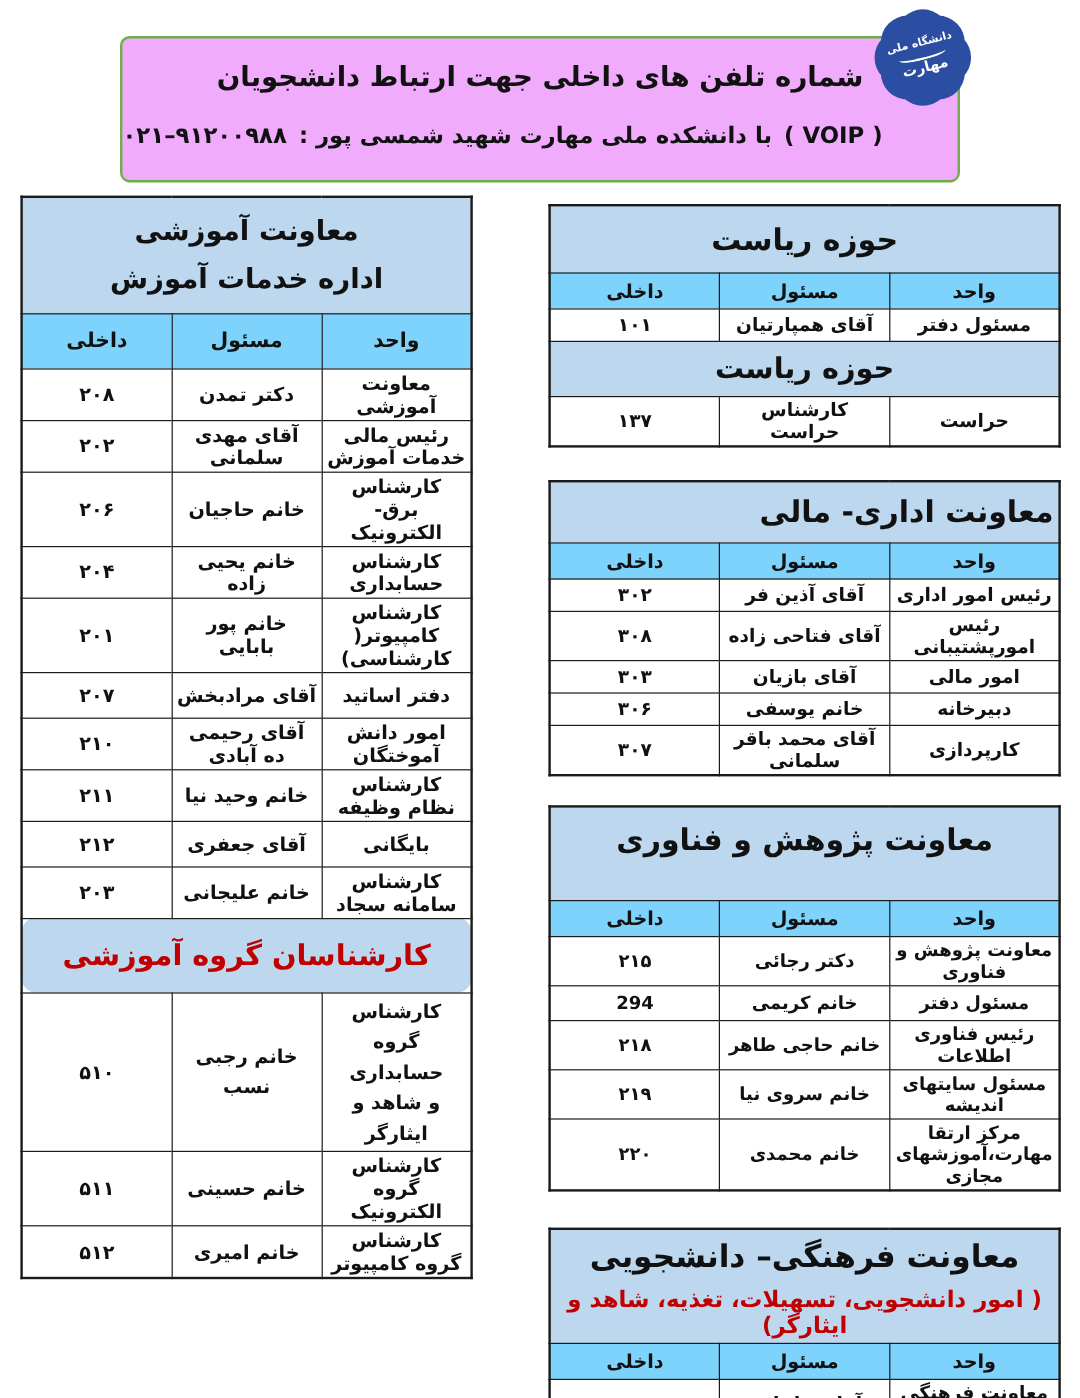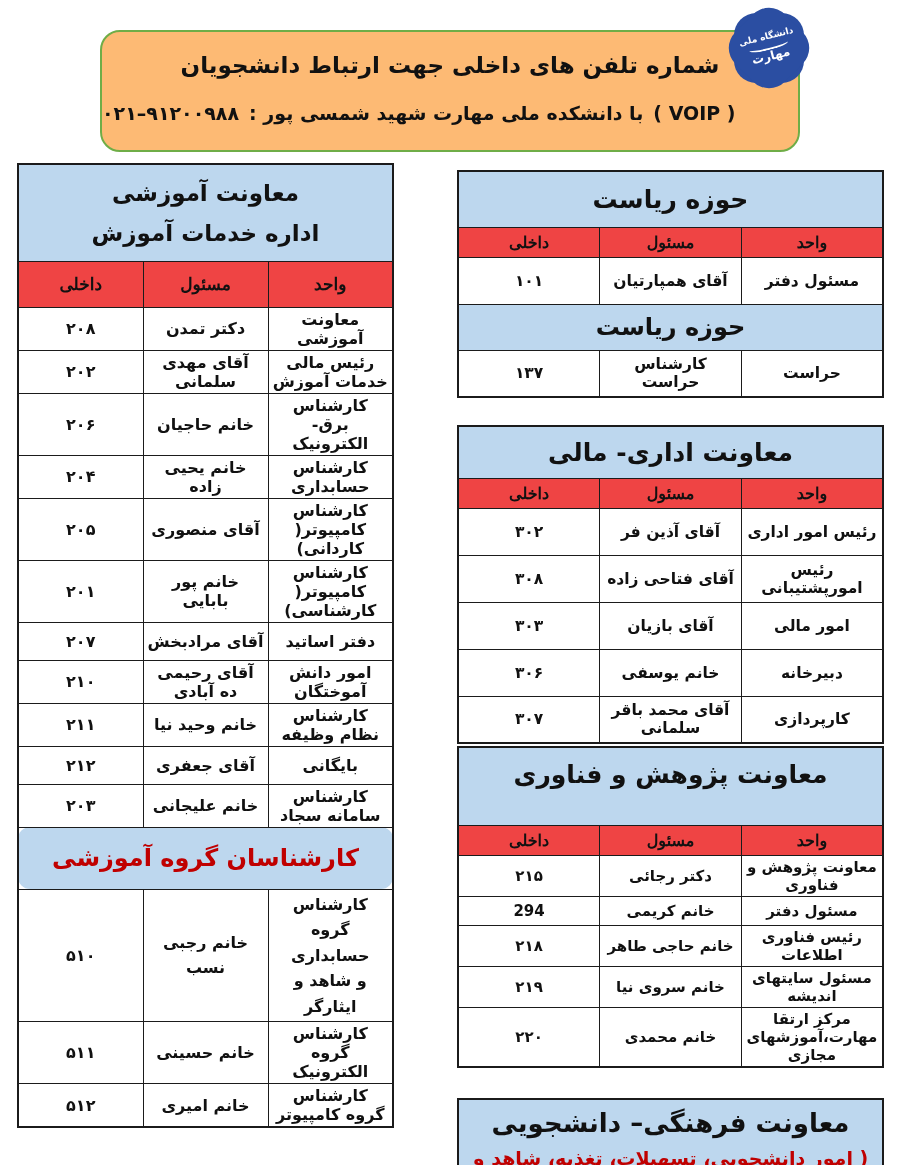"شماره تلفن های داخلی جهت" .header-box { background: #fdba74 -> #f0abfc; border-radius: 20px -> 8px }
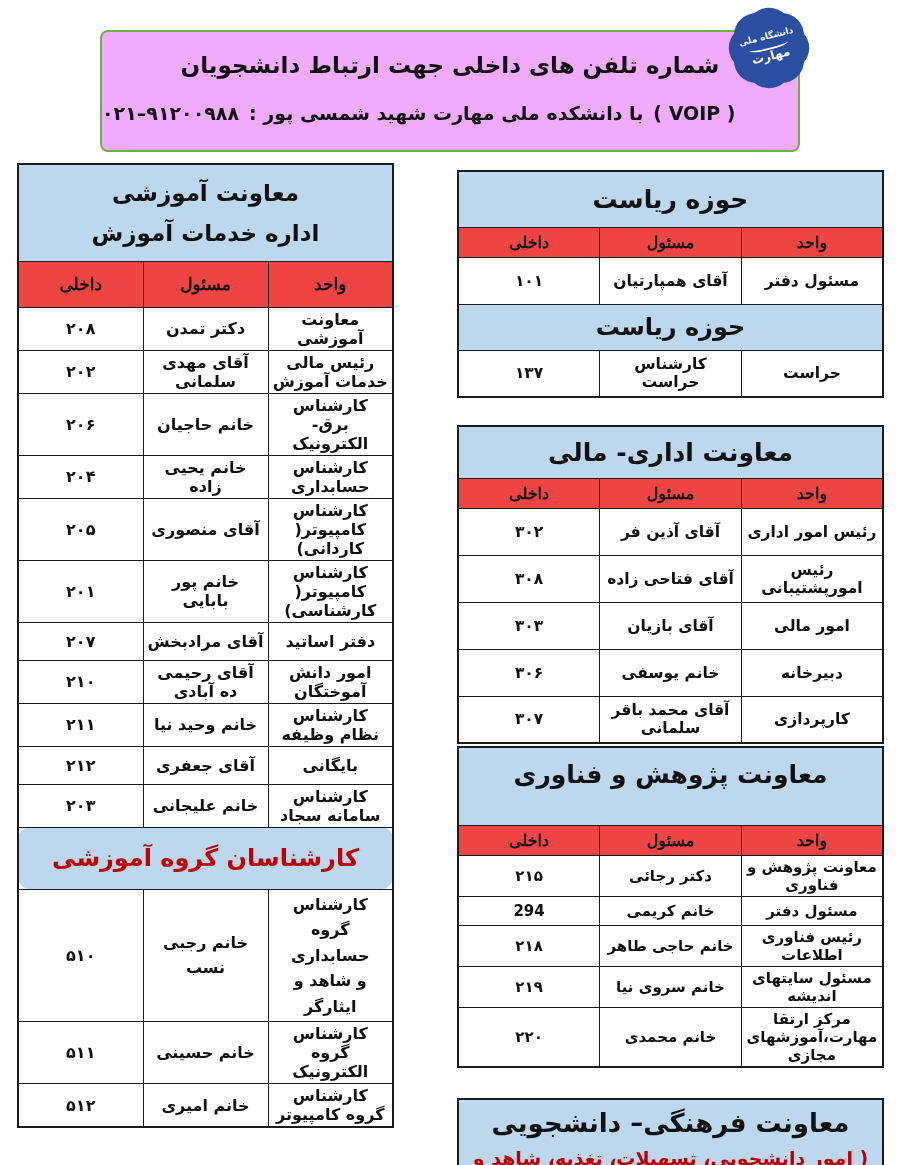"داخلی" .yellow { background: #ef4444 -> #7dd3fc; font-family: Liberation Serif, serif -> none }
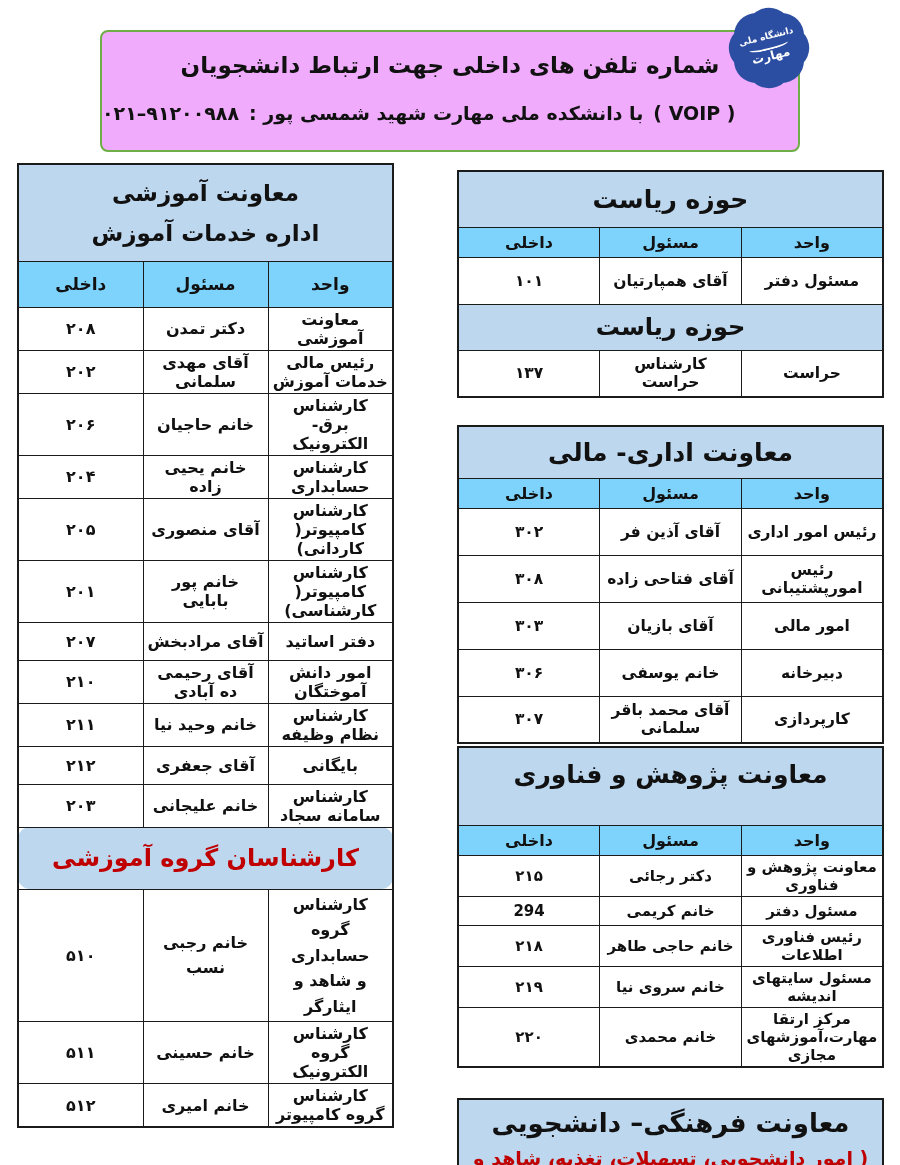"۱۰۱" .t-r .r td { height: 47px -> 27px }
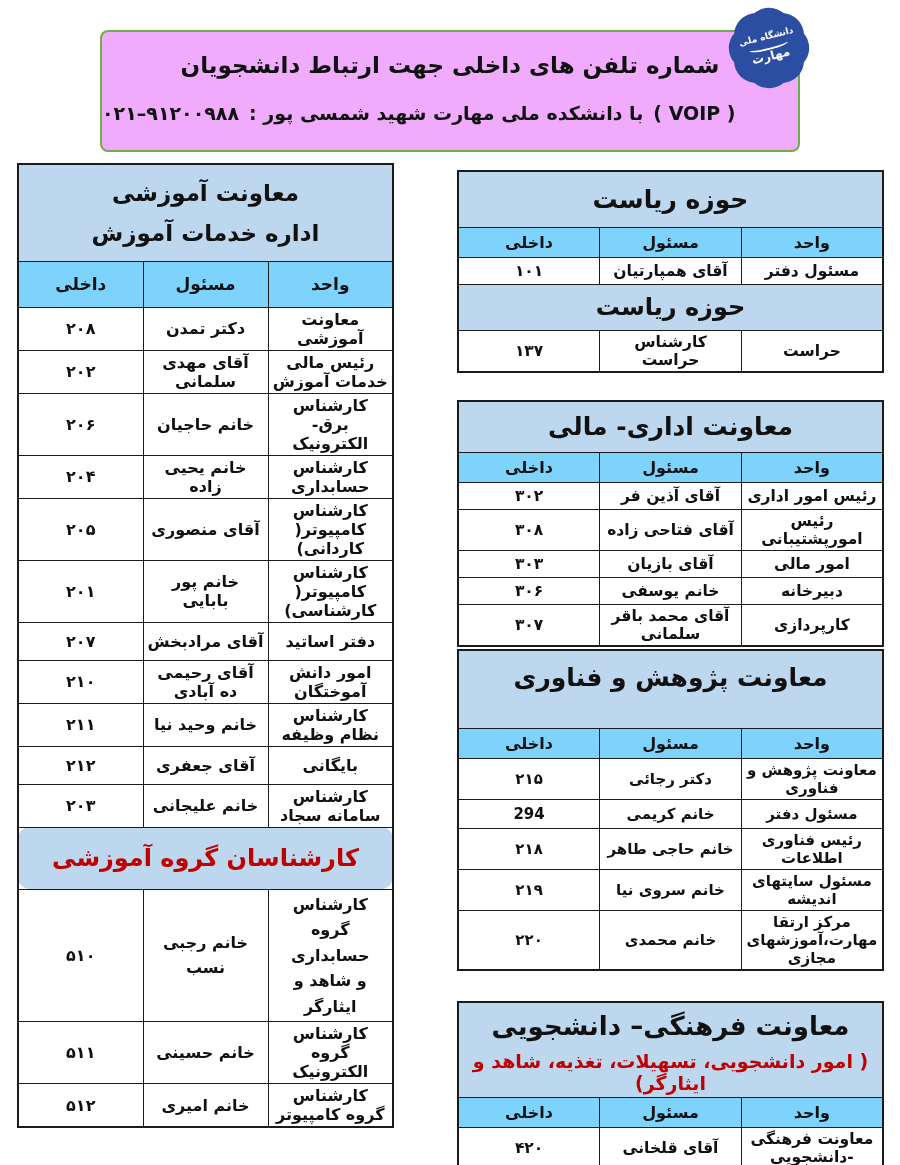"معاونت اداری- مالی" .t-admin .head-blue { text-align: none -> right }
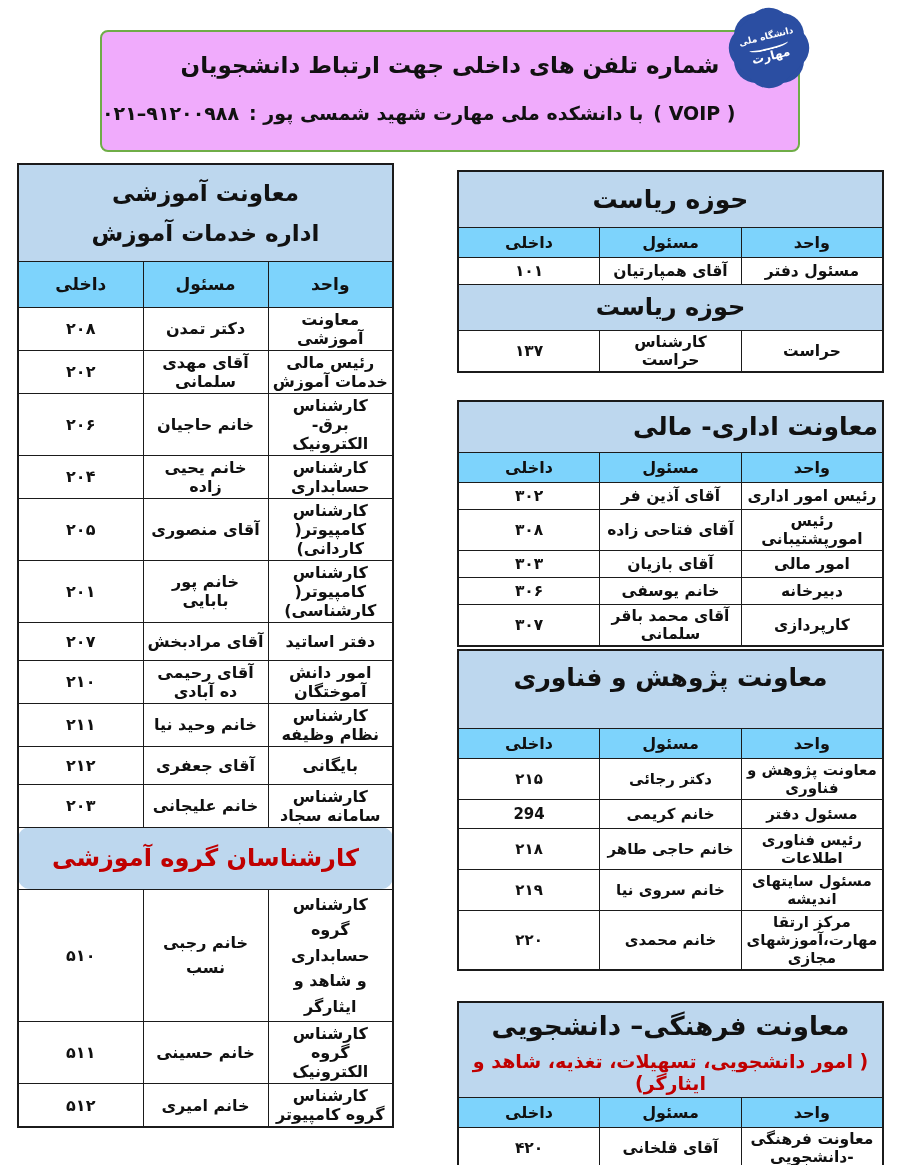"کارشناس کامپیوتر( کاردانی)" tr.r { html: <tr> <td>کارشناس کامپیوتر( کاردانی)</td> <td>آقای منصوری</td> <td>۲۰۵</td> </tr> -> none }
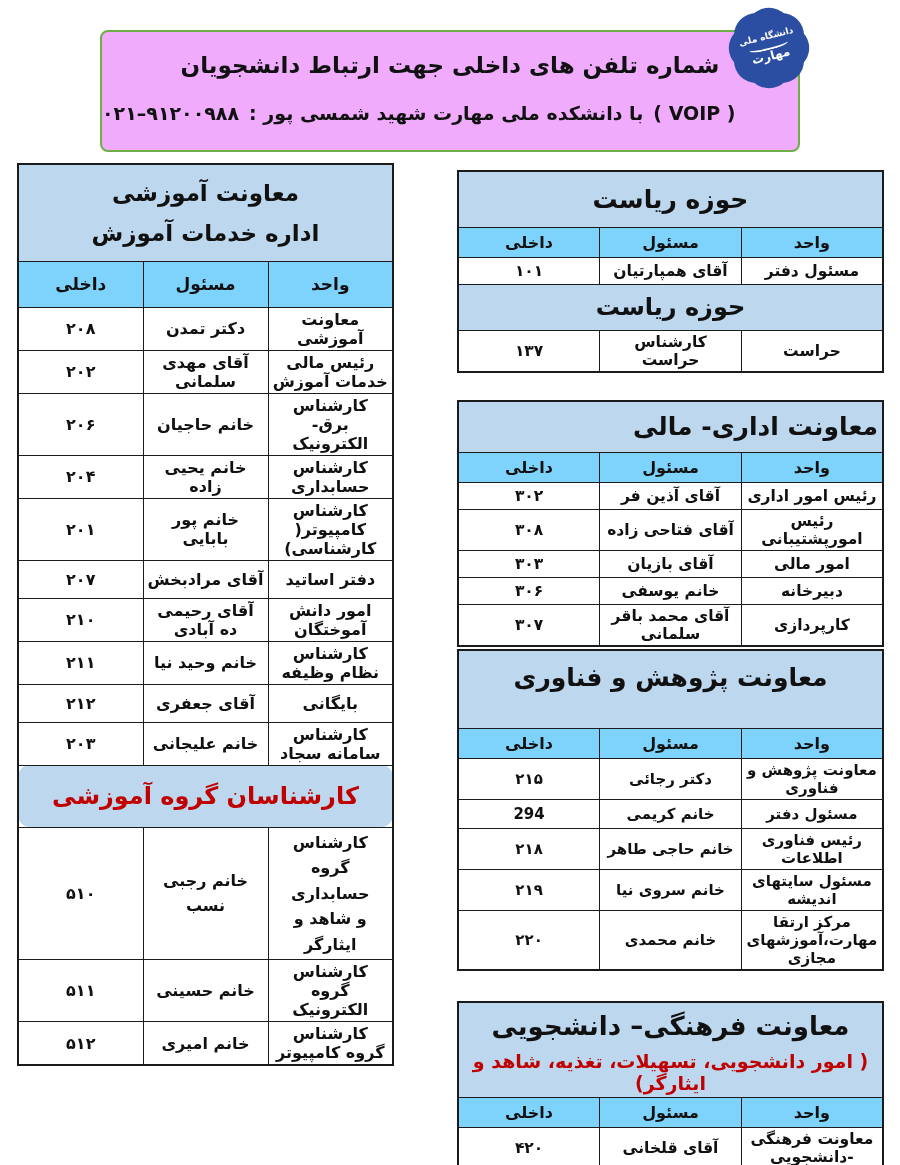"معاونت پژوهش و فناوری" .t-res { margin-top: 2px -> 24px }
